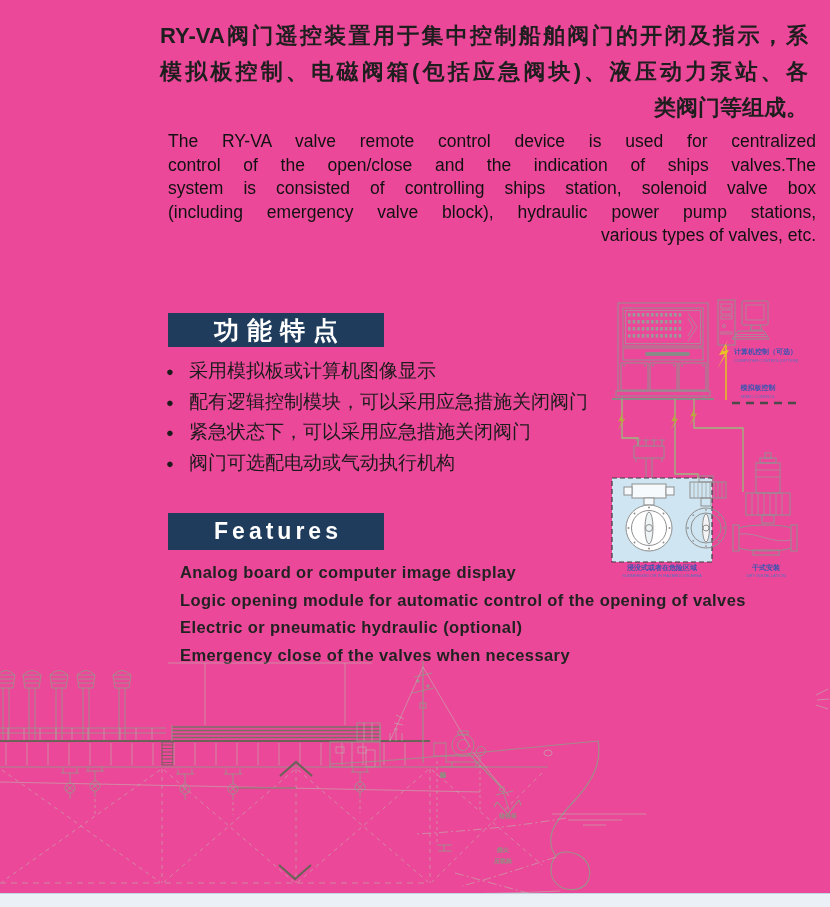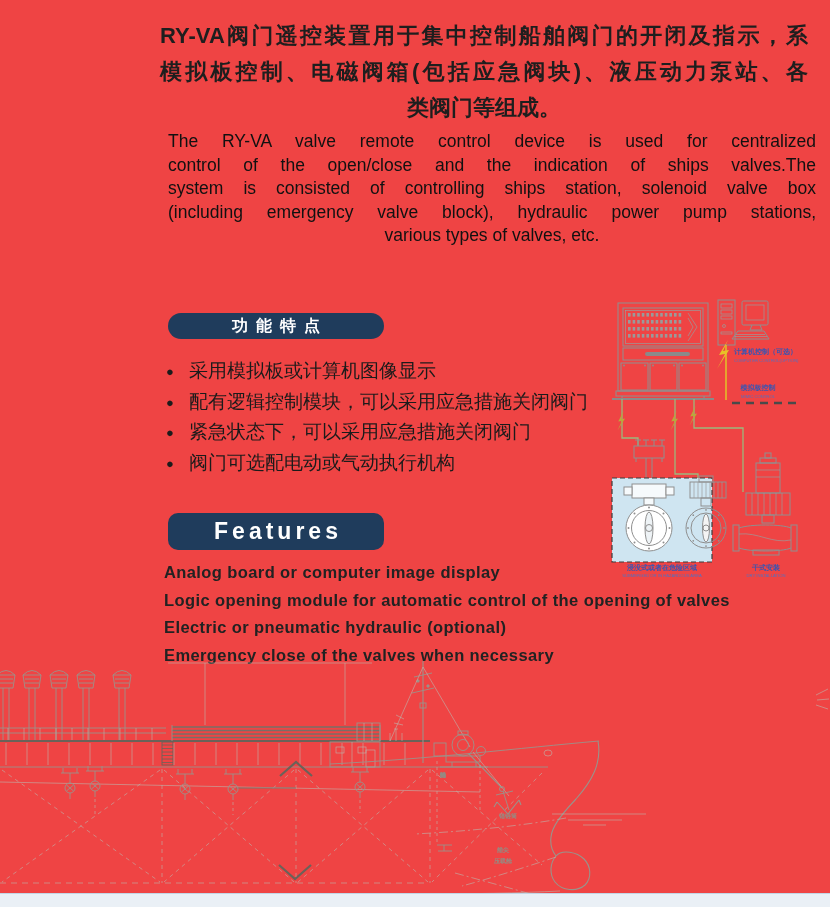"RY-VA阀门遥控装置用于集中控制船舶阀门的开闭及指示，系" .page { background: #ef4444 -> #ec4899 }
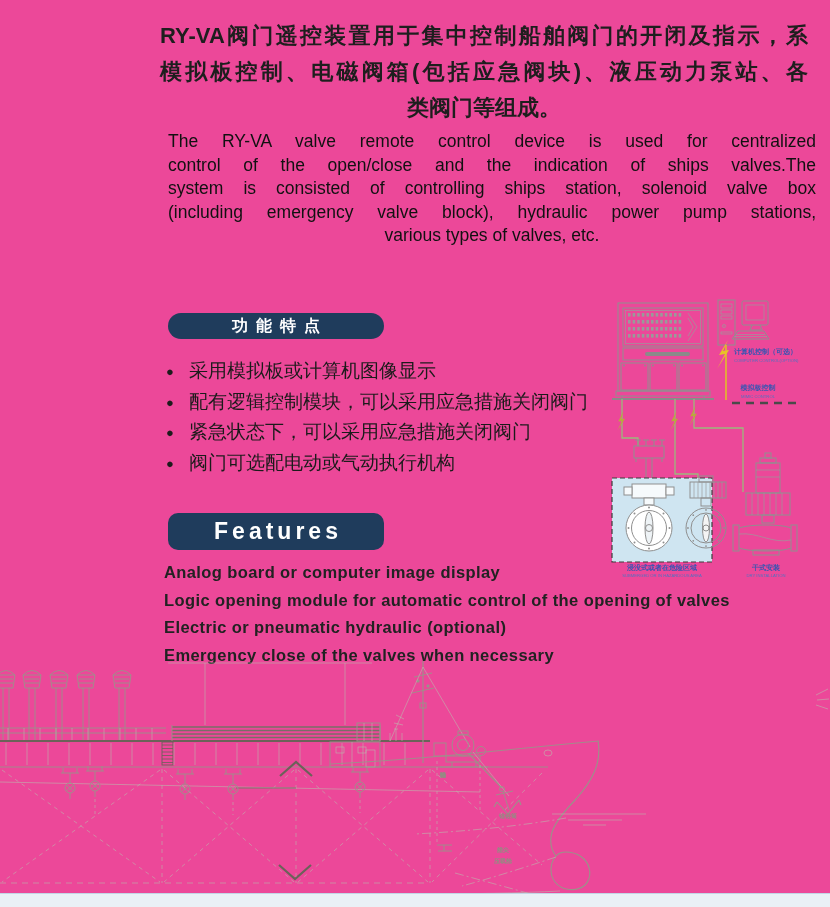"类阀门等组成。" .lline { text-align: center -> right }
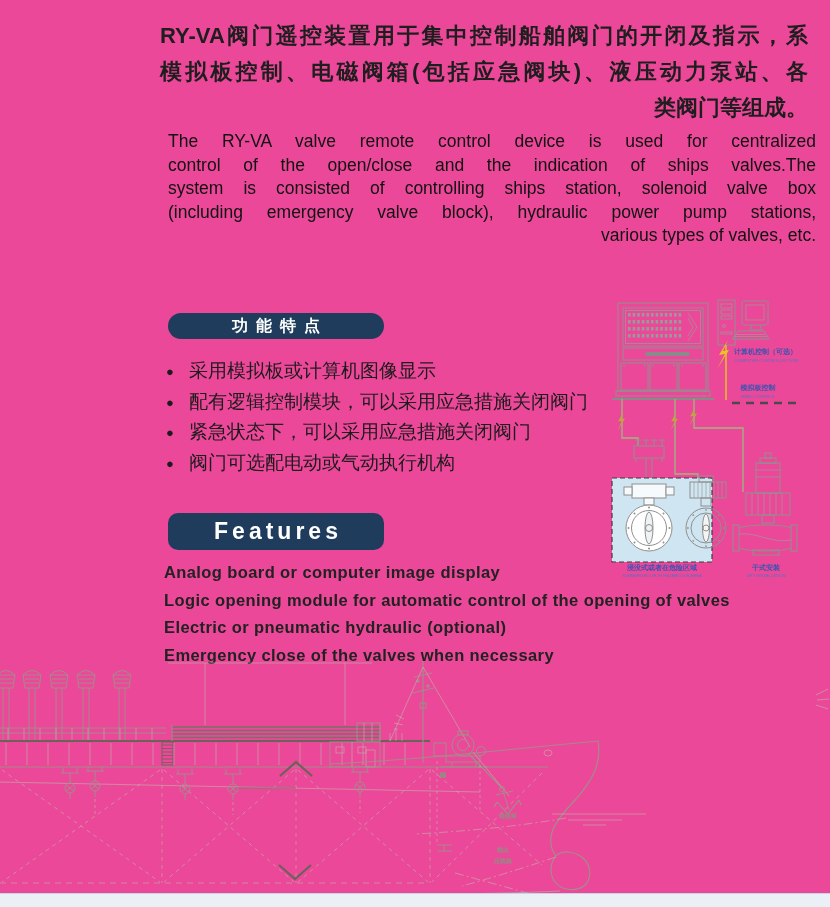"功能特点" .badge-zh { border-radius: 13px -> none; font-size: 16px -> 25px; height: 26px -> 34px }
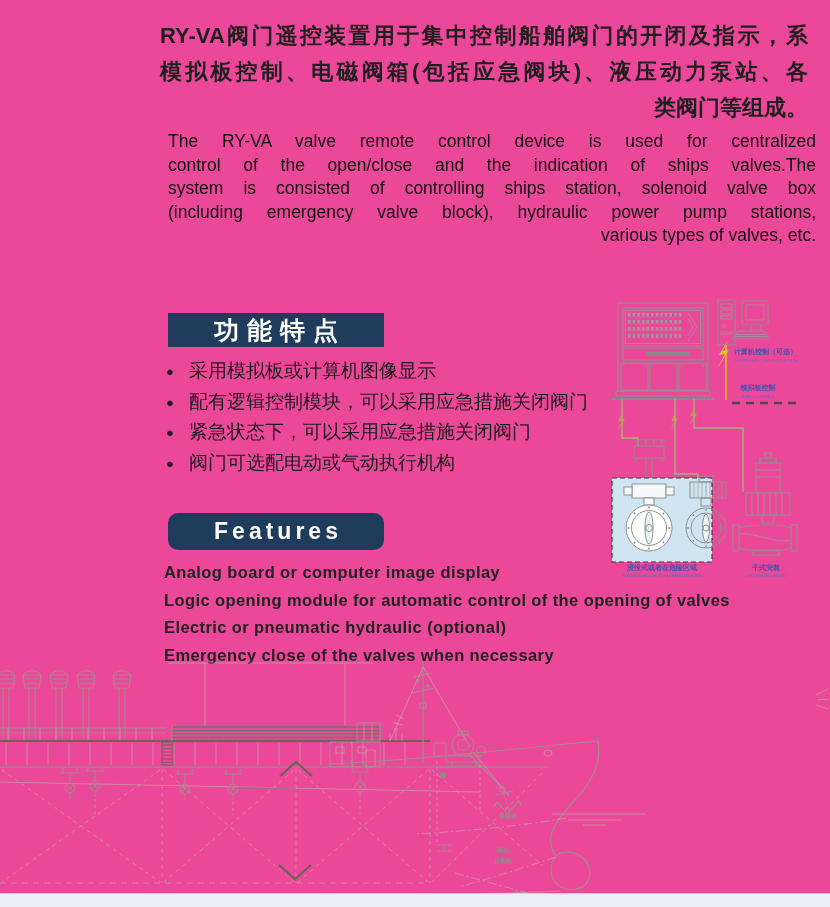"Features" .badge-en { border-radius: 10px -> none }
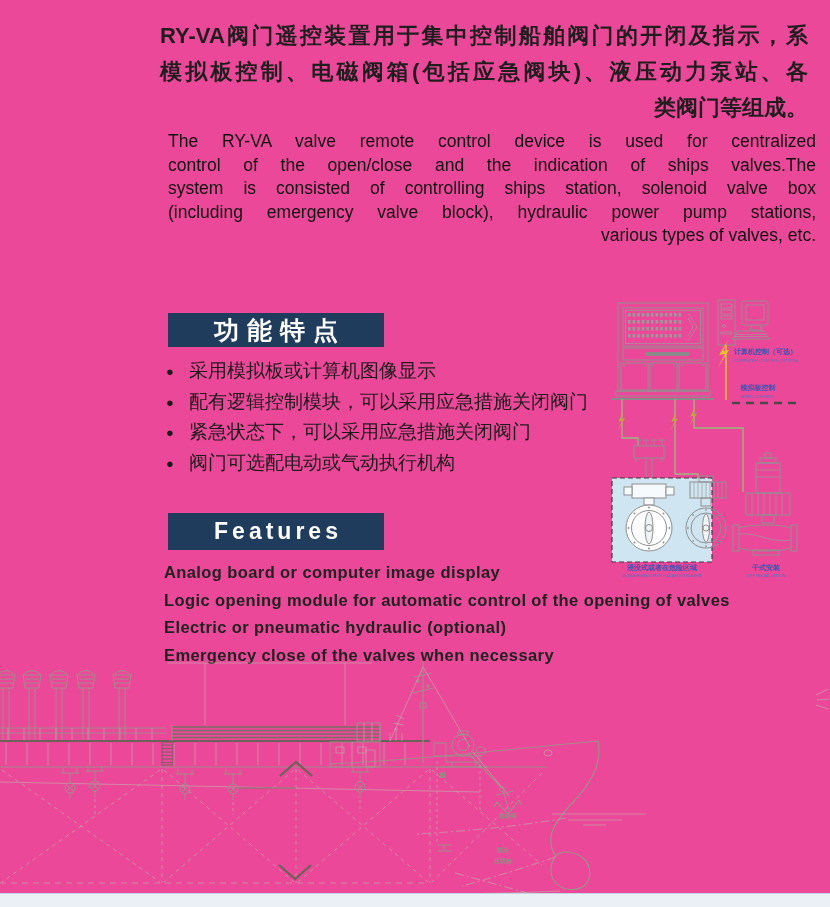"Analog board or computer image" .features div { margin-left: none -> 16px }
